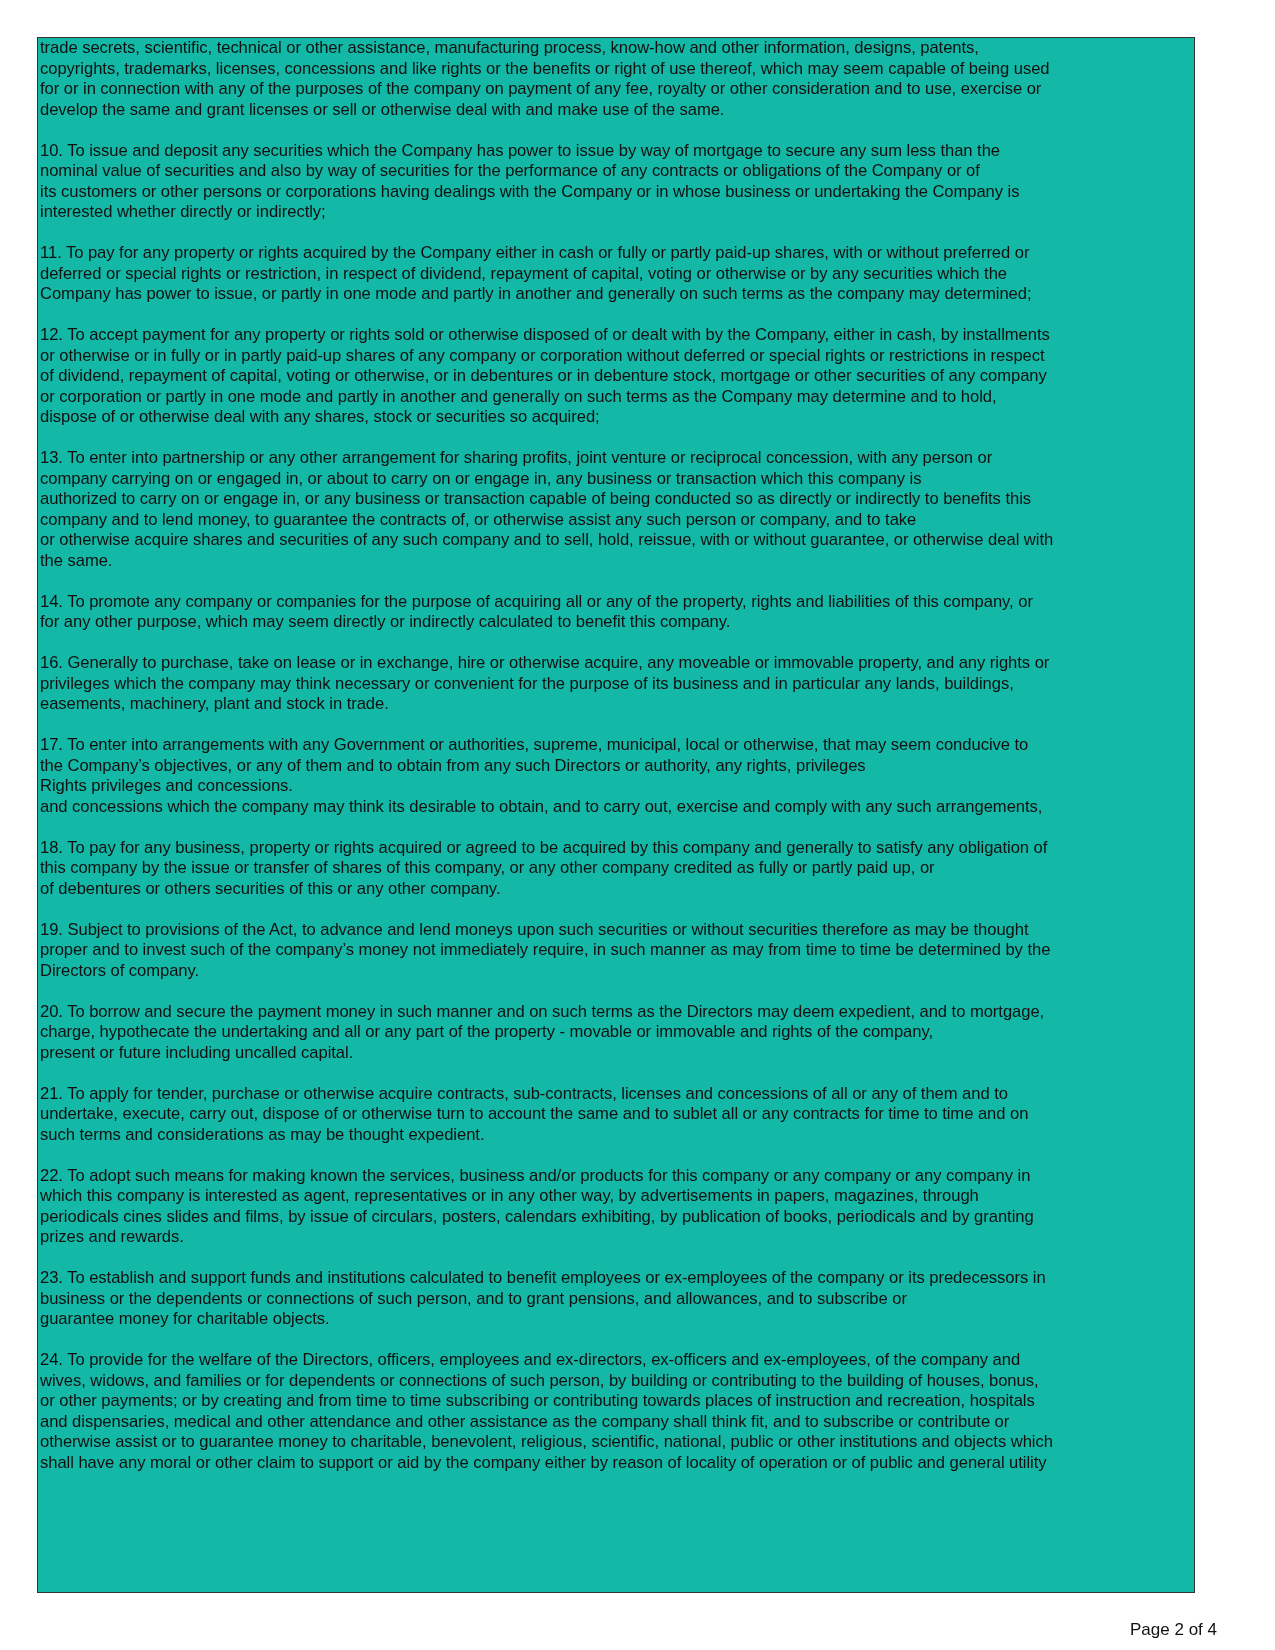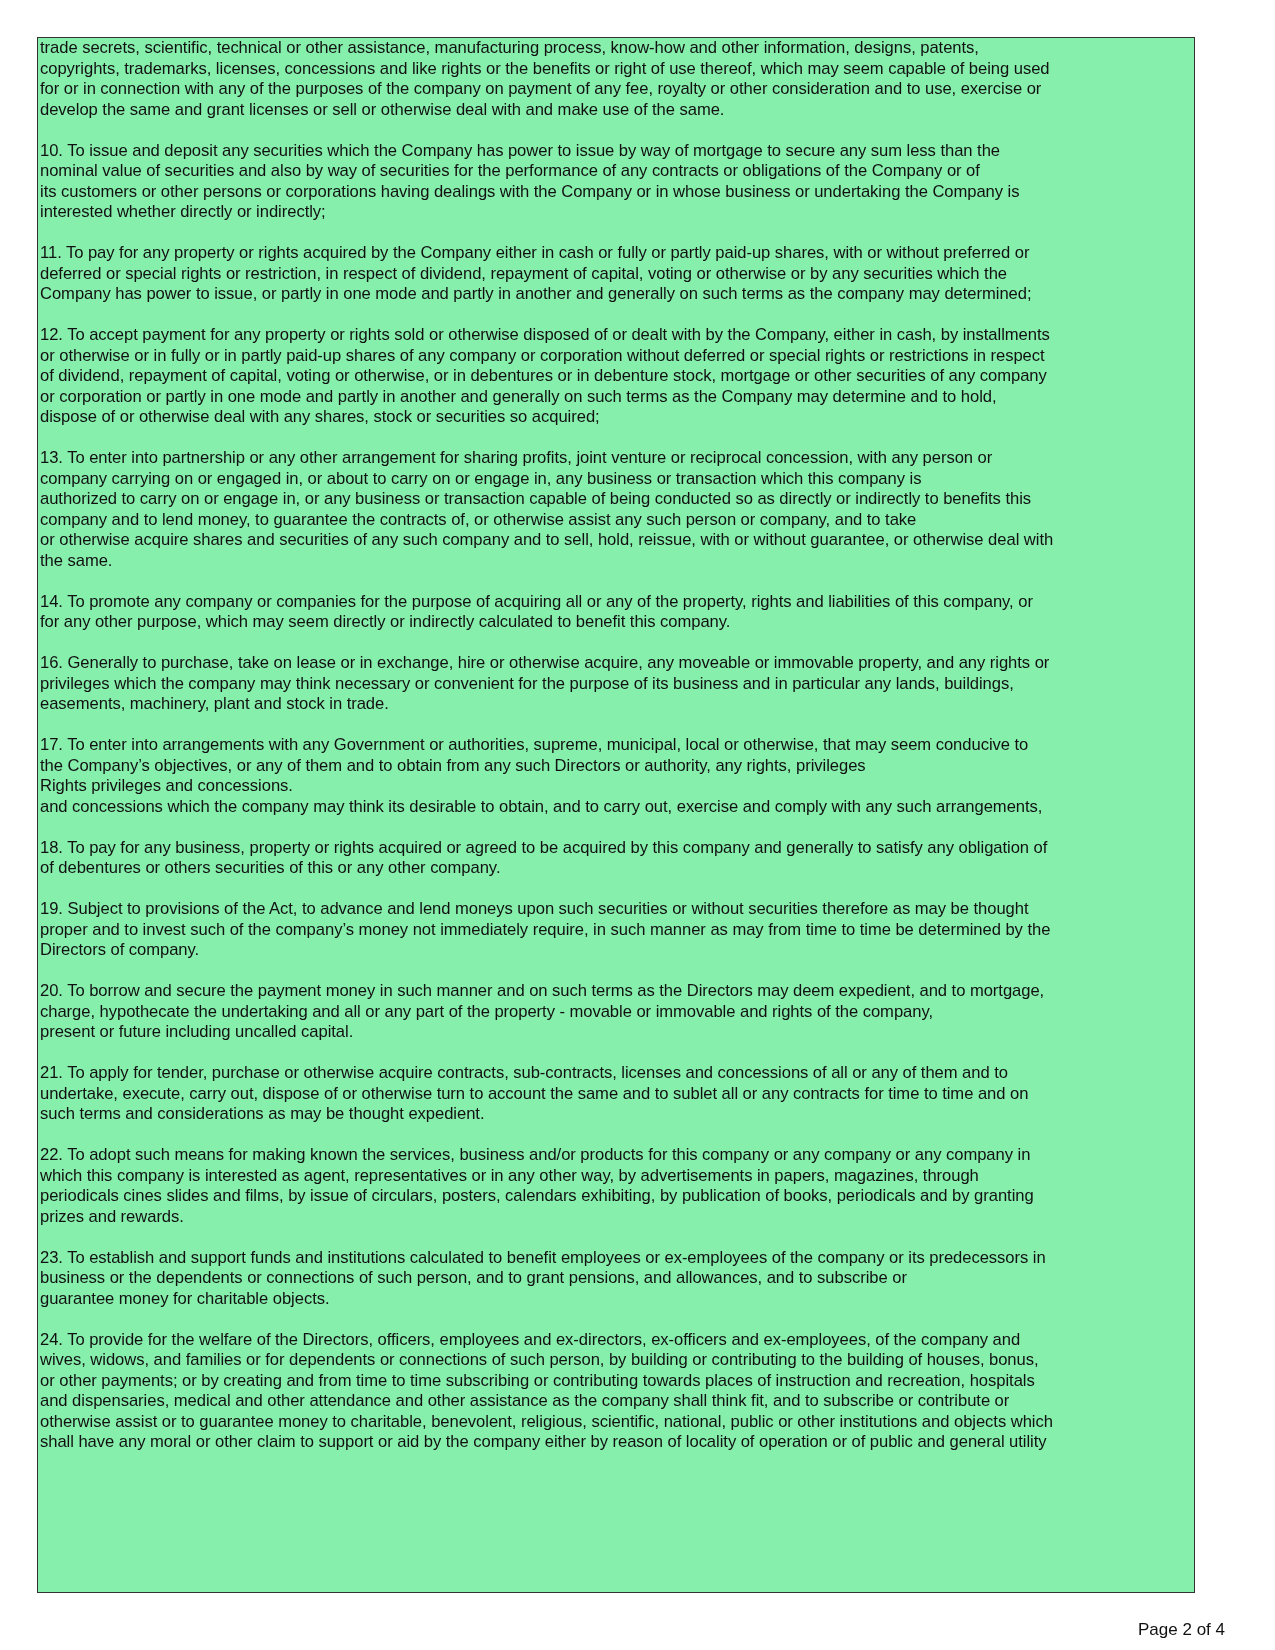"trade secrets, scientific, technical or" .box { background: #86efac -> #14b8a6 }
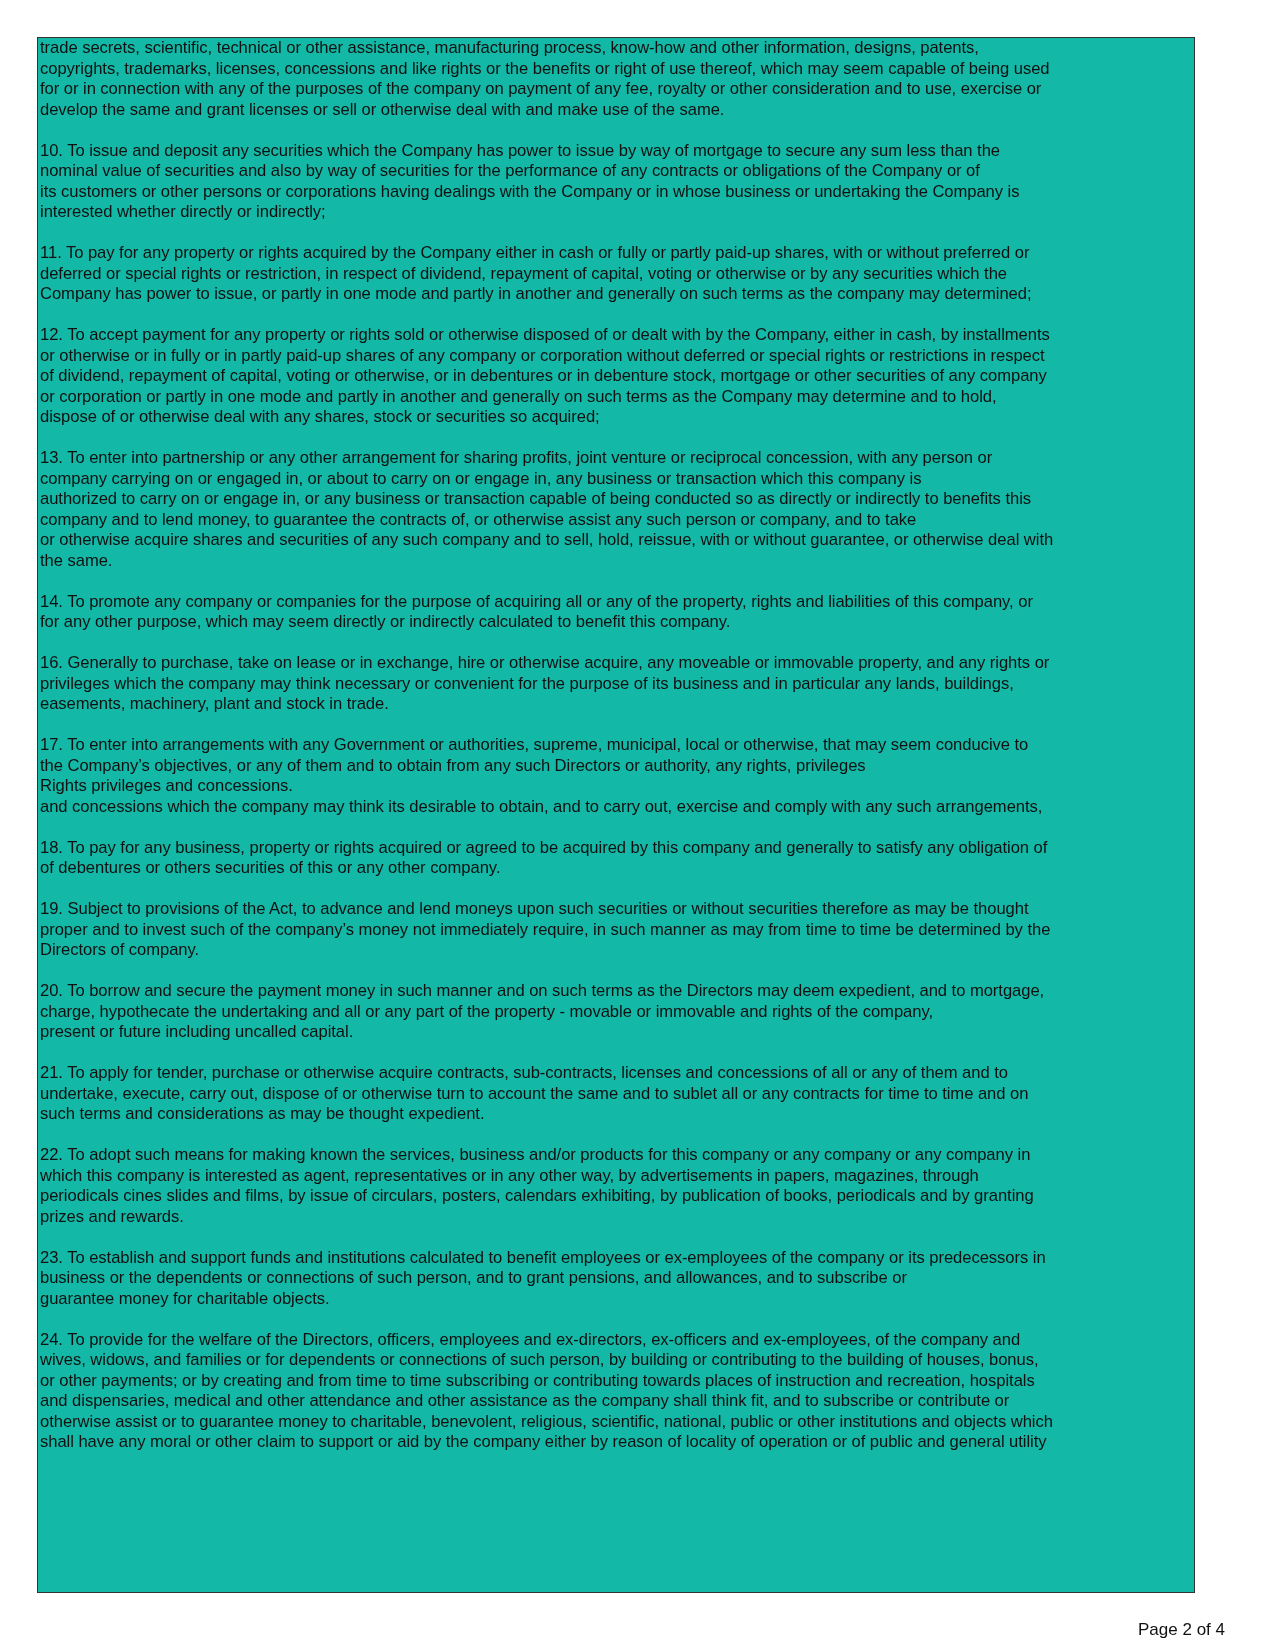"this company by the issue" div.line { html: none -> <div>this company by the issue or transfer of shares of this company, or any other company credited as fully or partly paid up, or</div> }
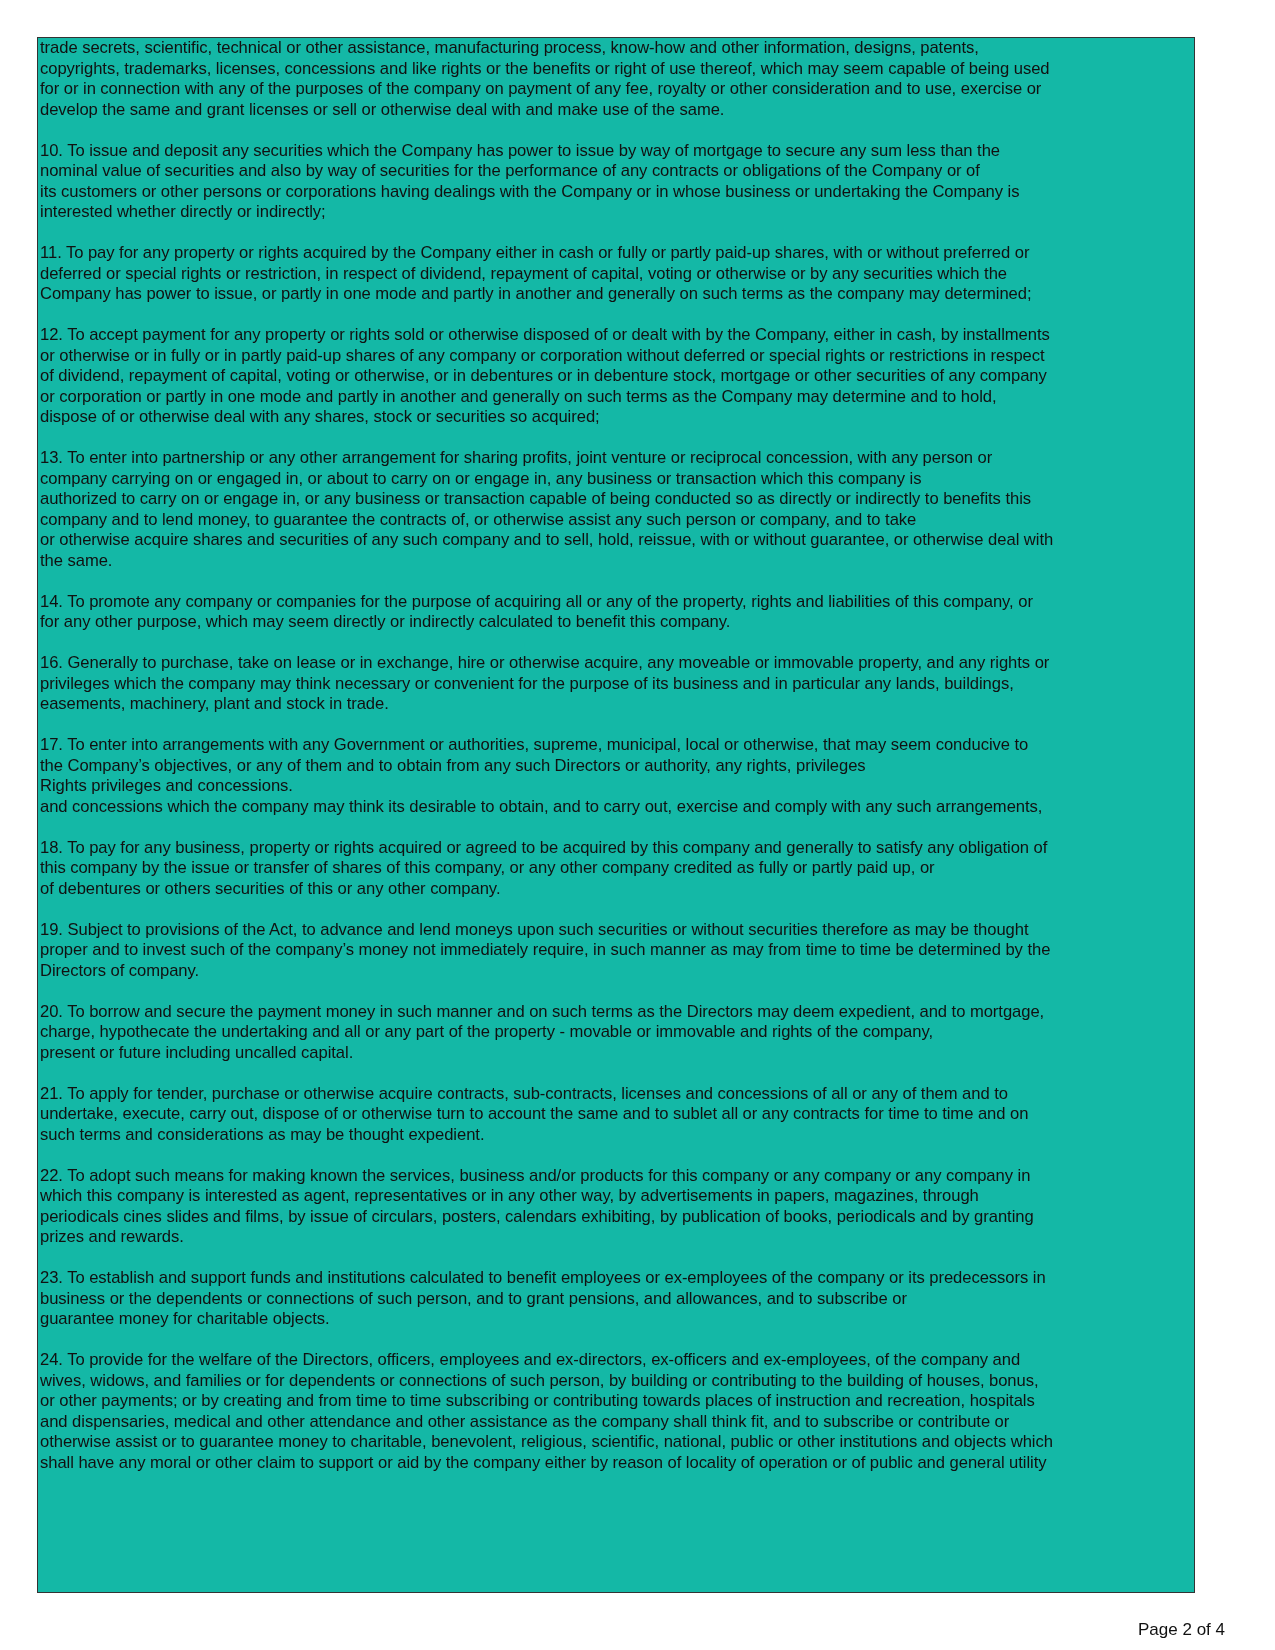"Page 2 of 4" .footer { right: 50px -> 58px }
